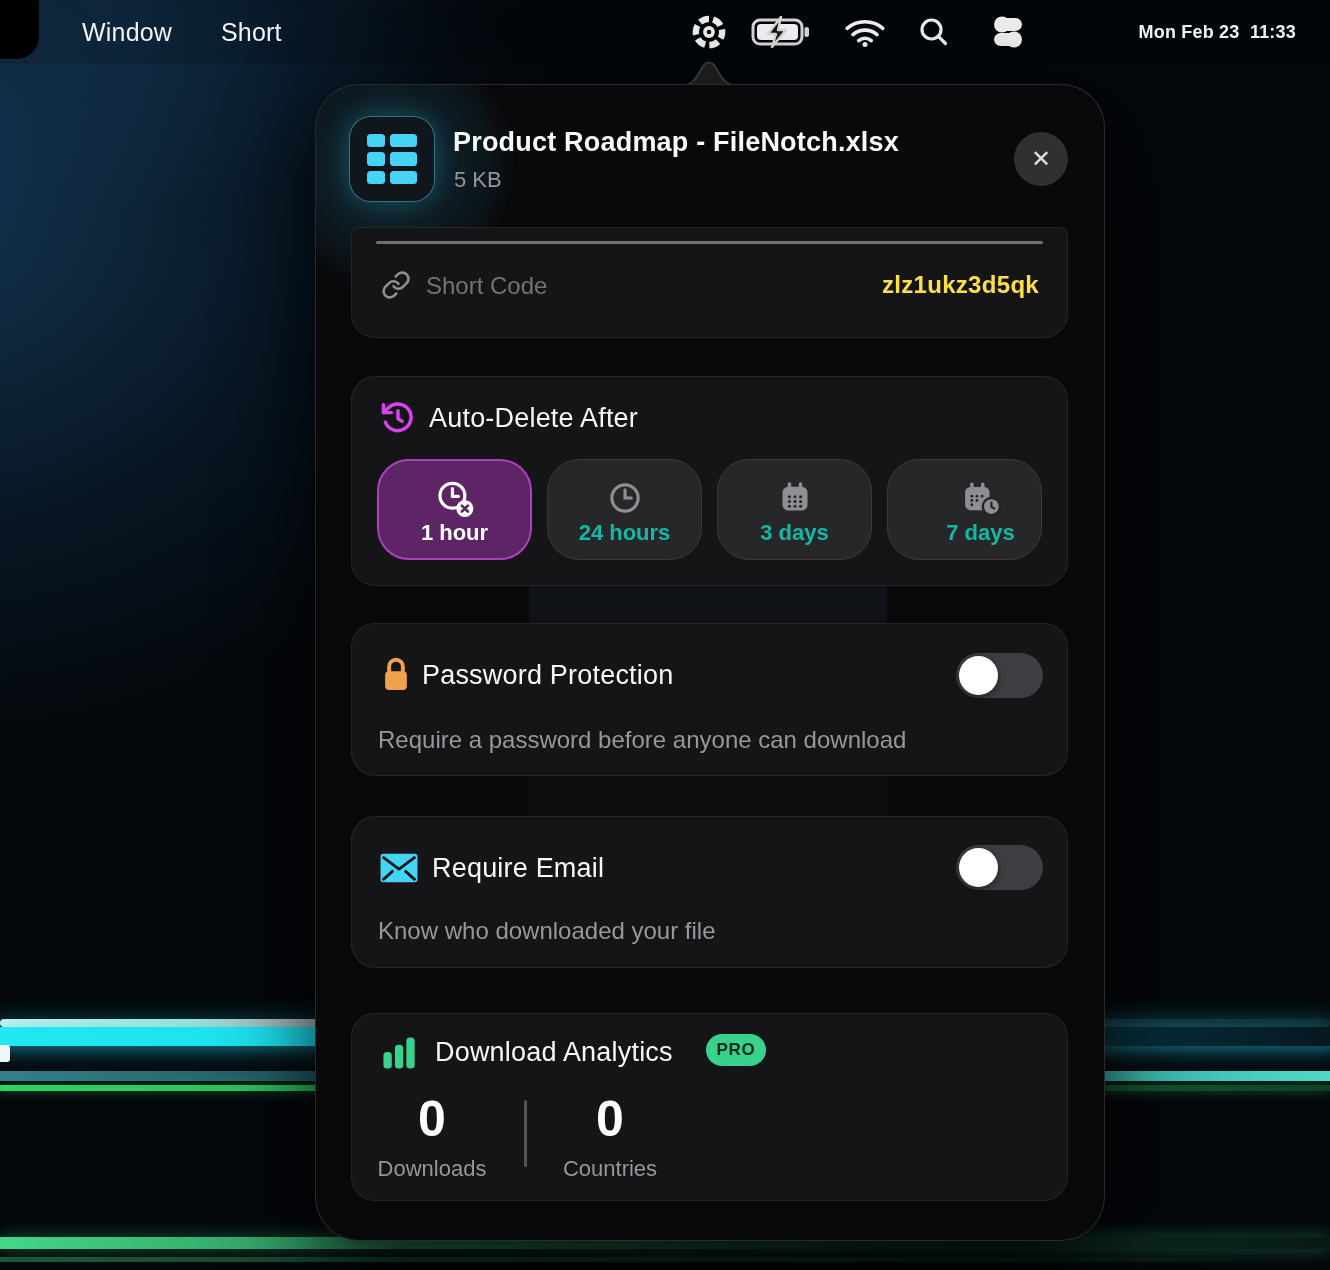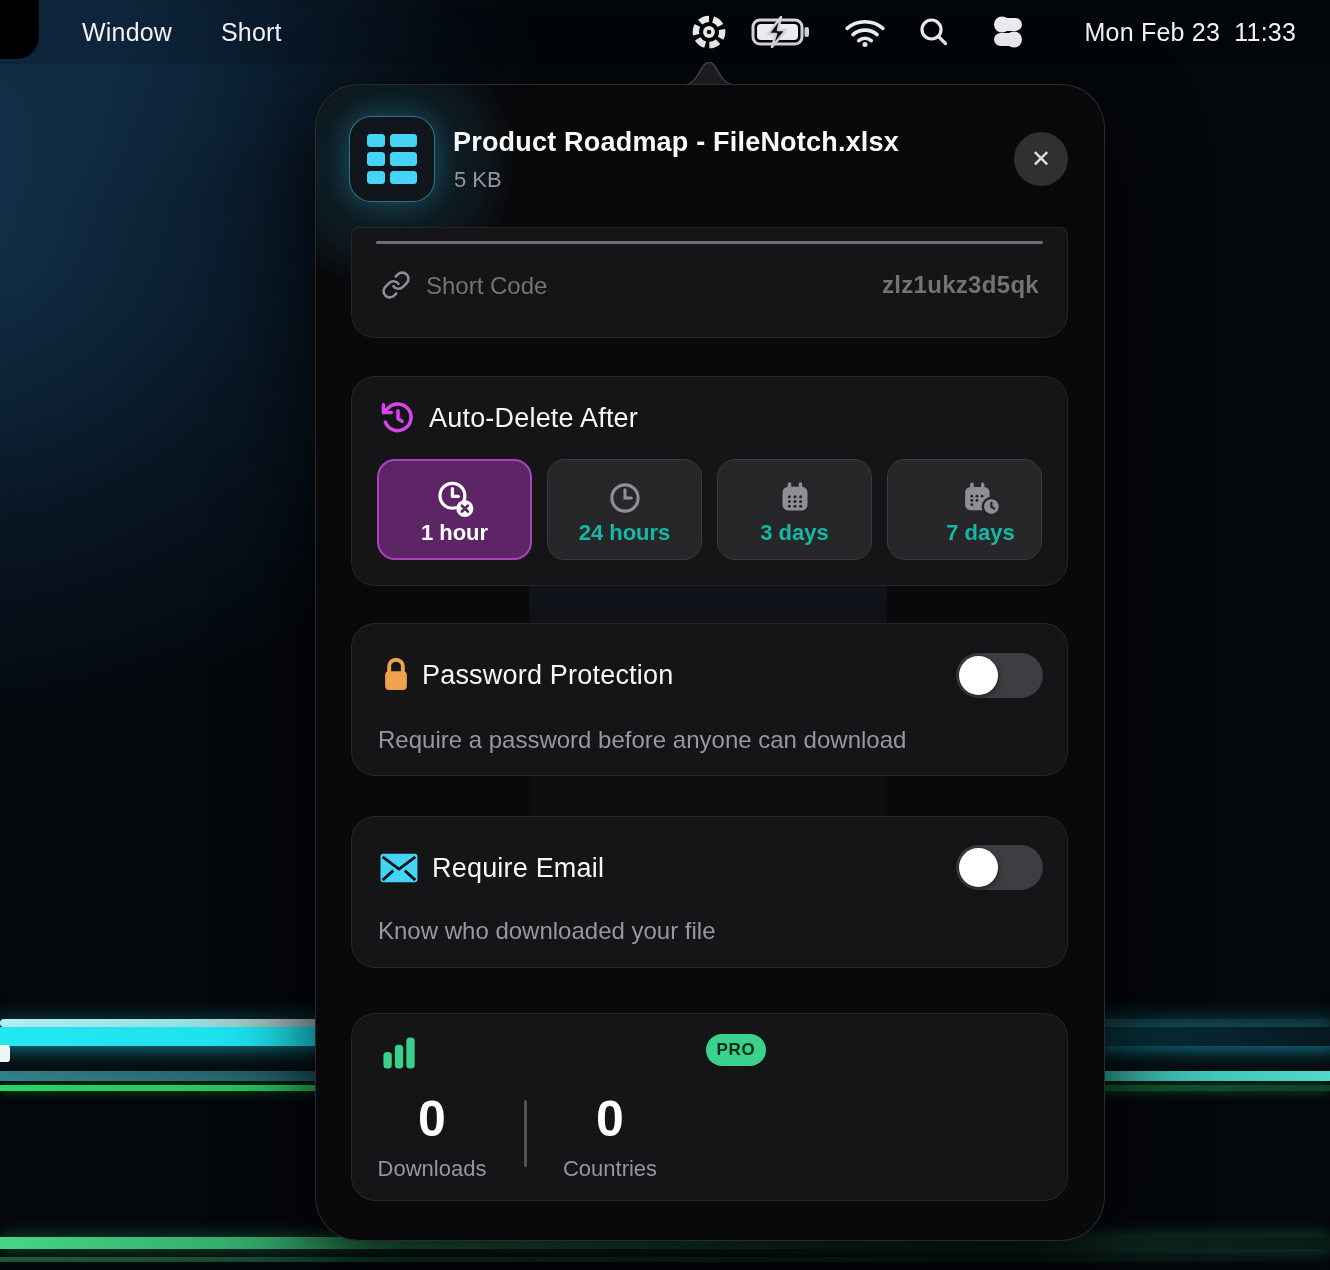"Mon Feb 23 11:33" .clock { font-size: 25px -> 18px; font-weight: 400 -> 700 }
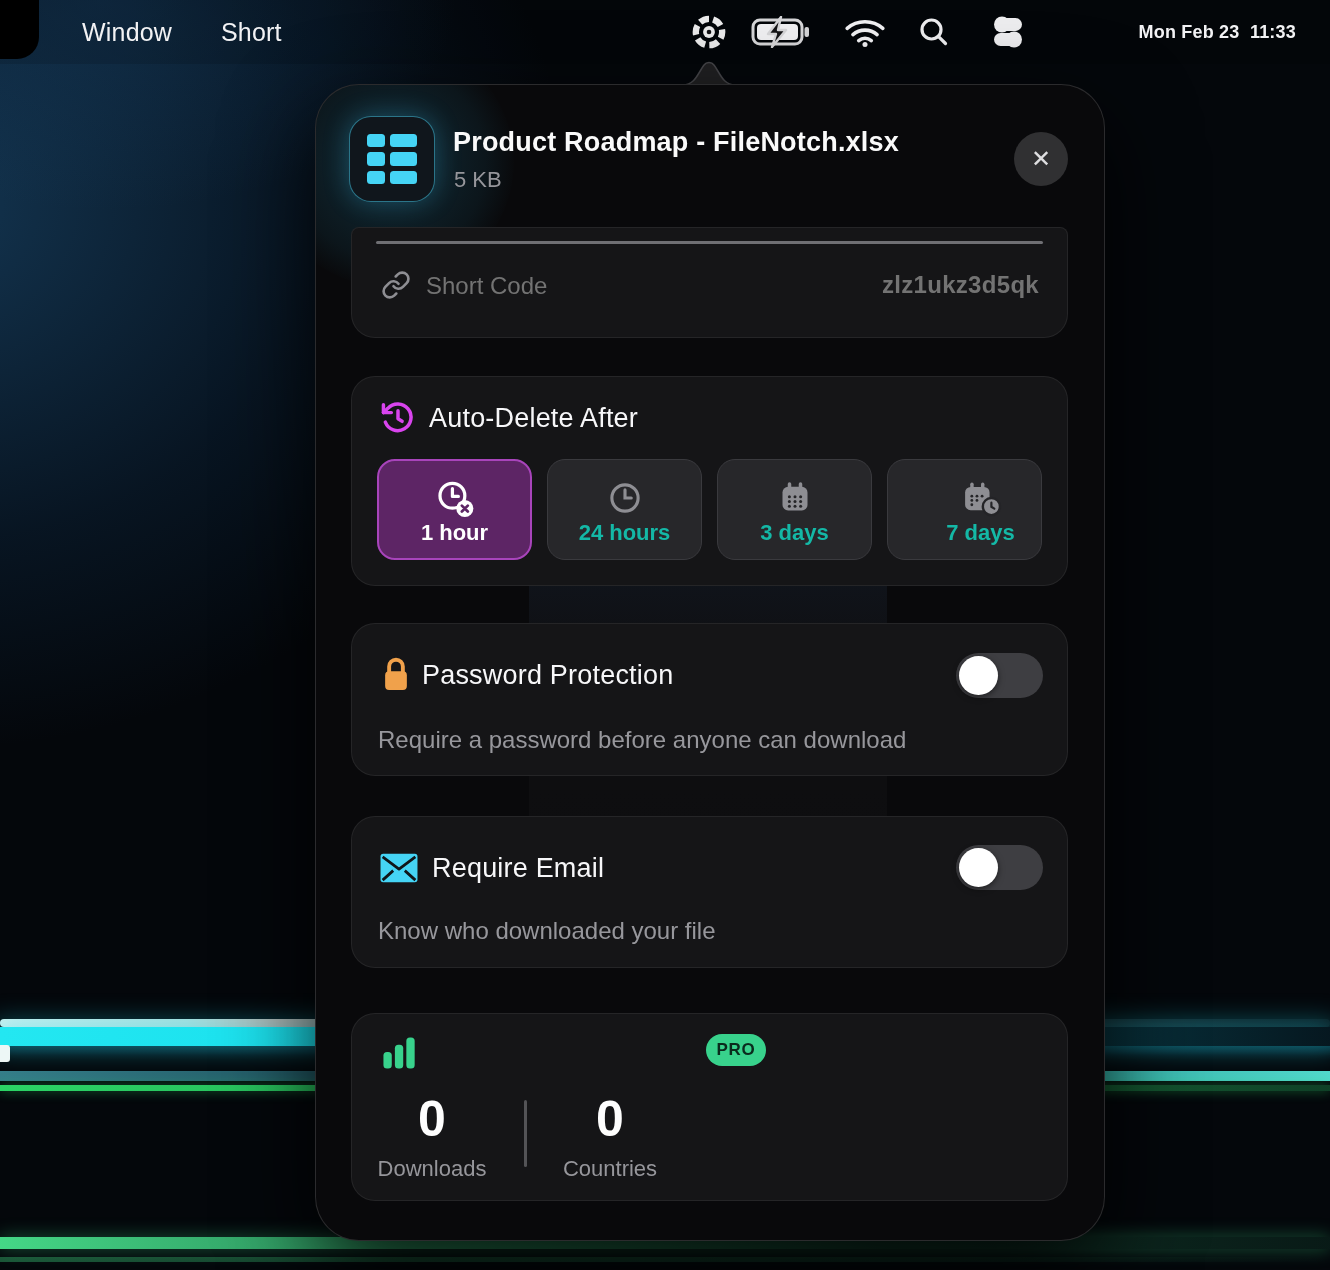"zlz1ukz3d5qk" .code-value { color: #737373 -> #fde047 }
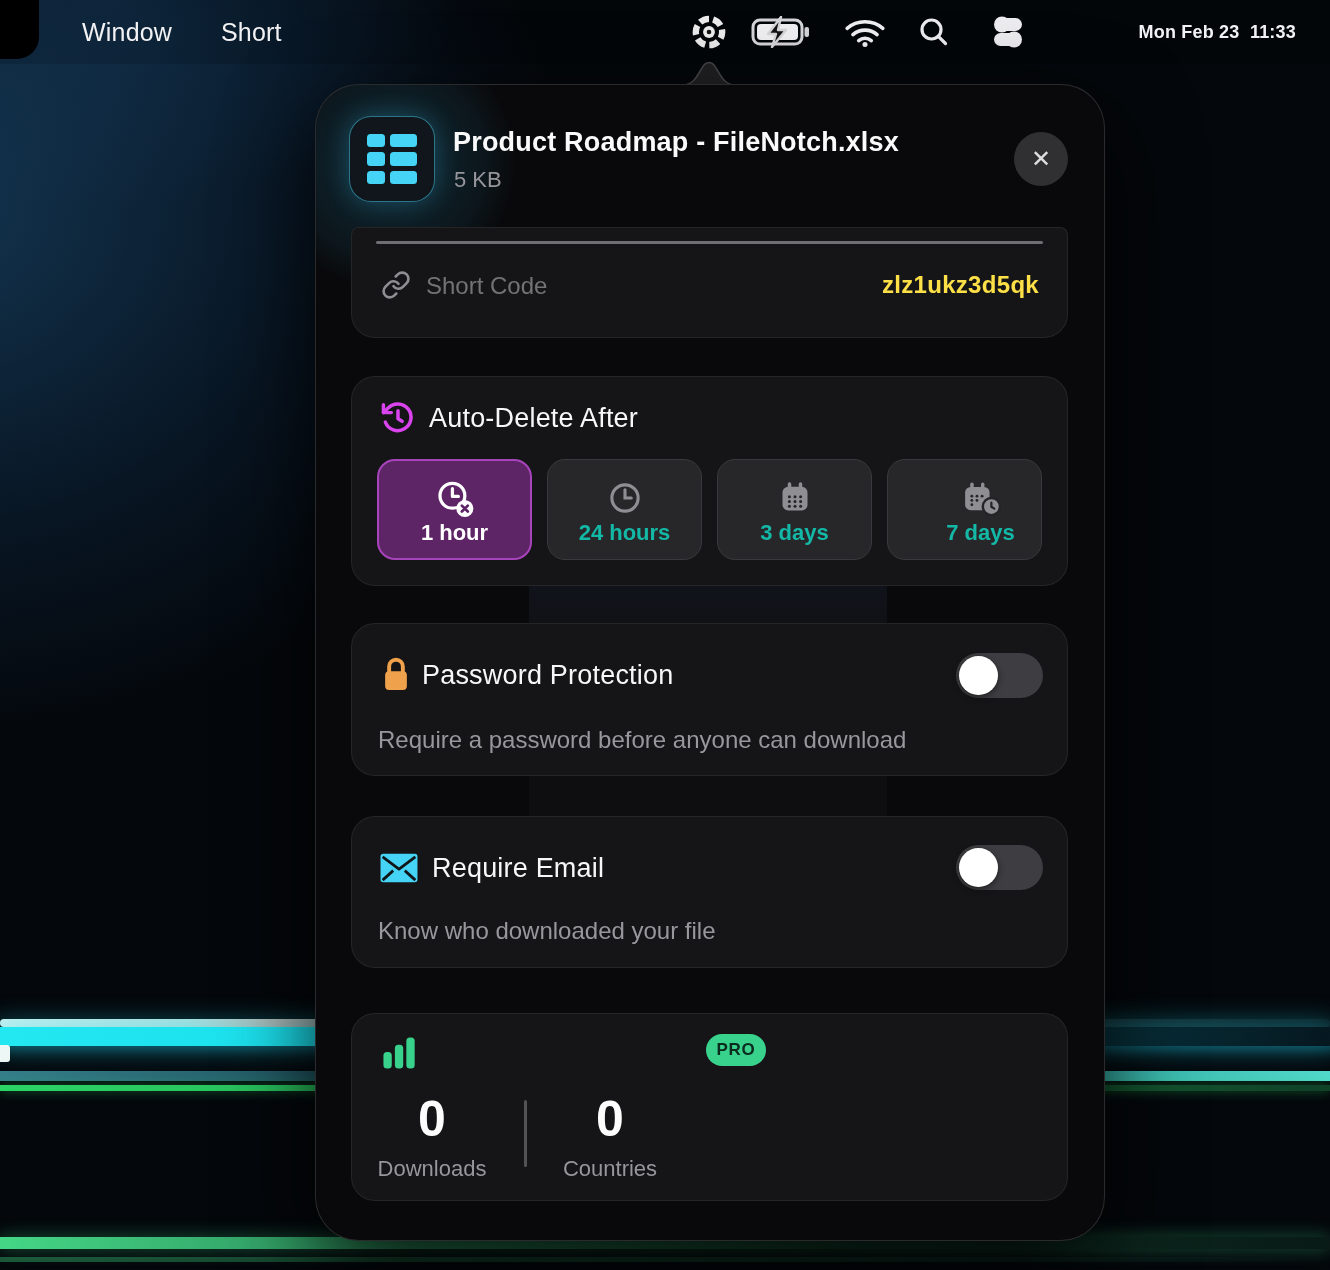"1 hour" .opt { border-radius: 18px -> 32px }
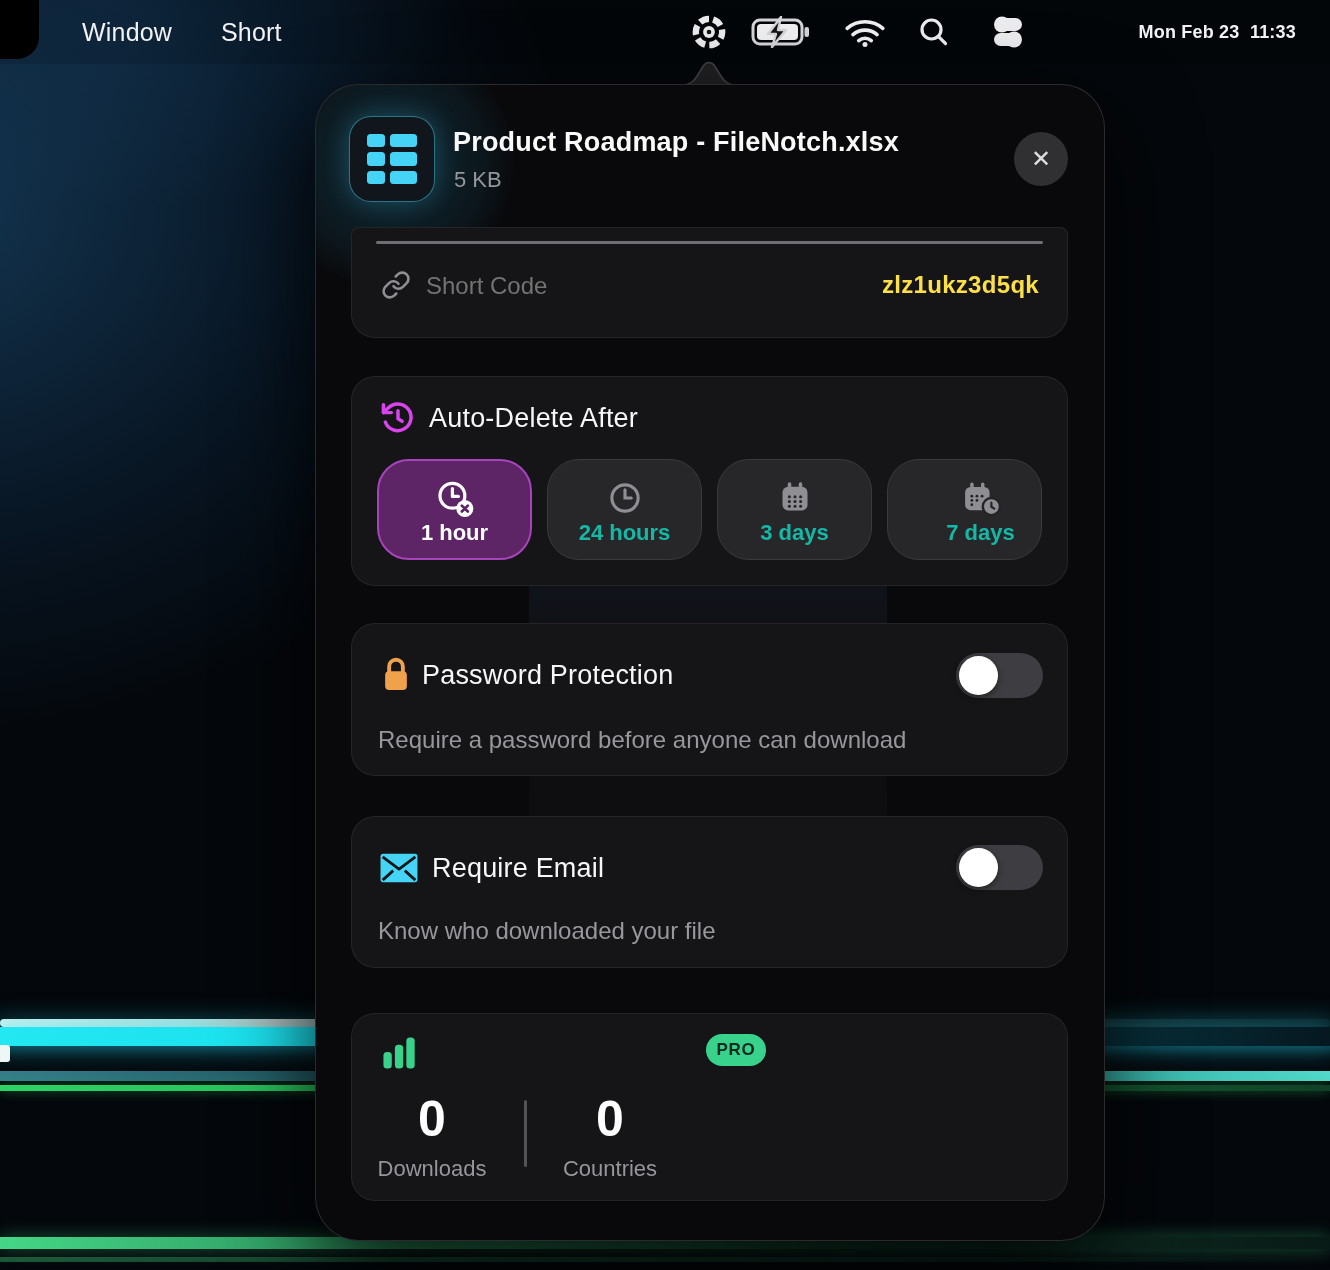"Download Analytics" div.sec-title { html: none -> <div>Download Analytics</div> }
